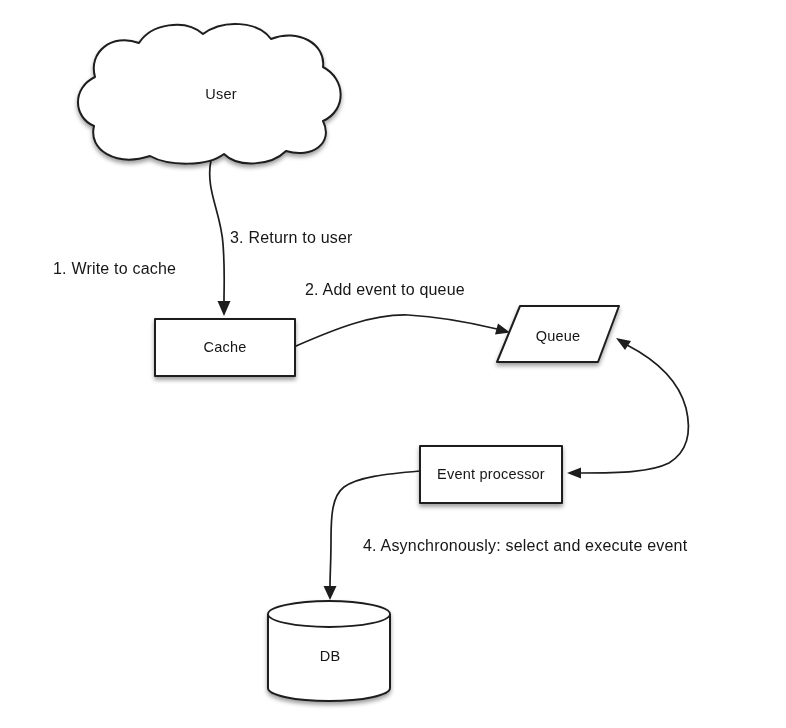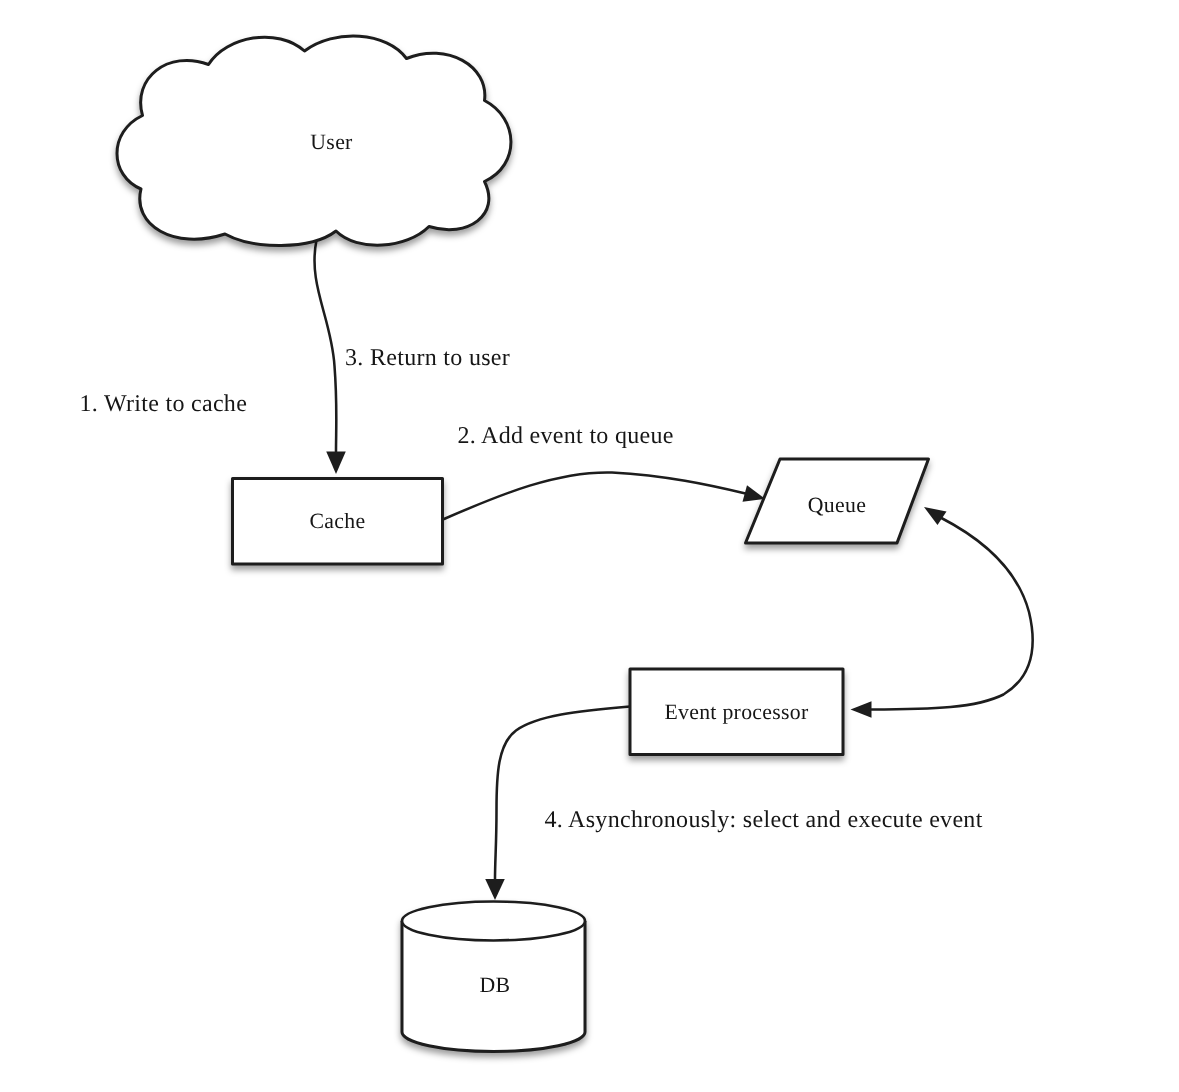"User" .canvas { font-family: Liberation Serif, serif -> Liberation Sans, sans-serif }
